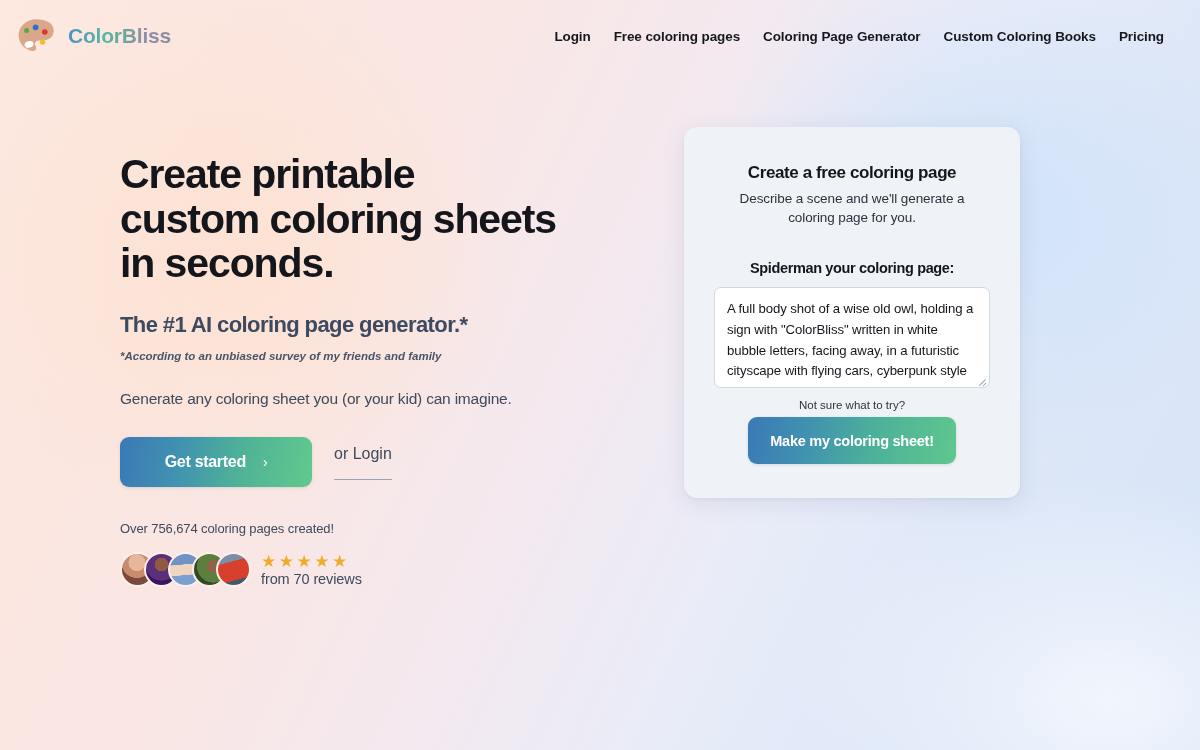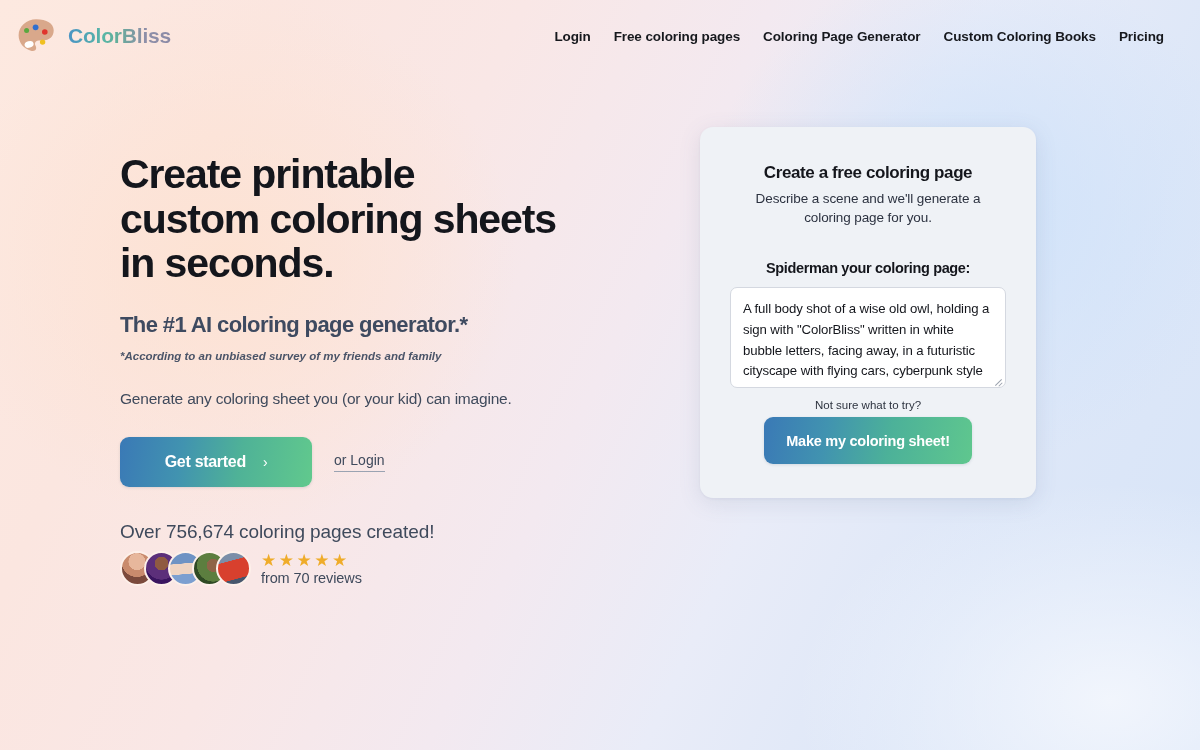"Create printable" .hero { gap: 80px -> 64px }
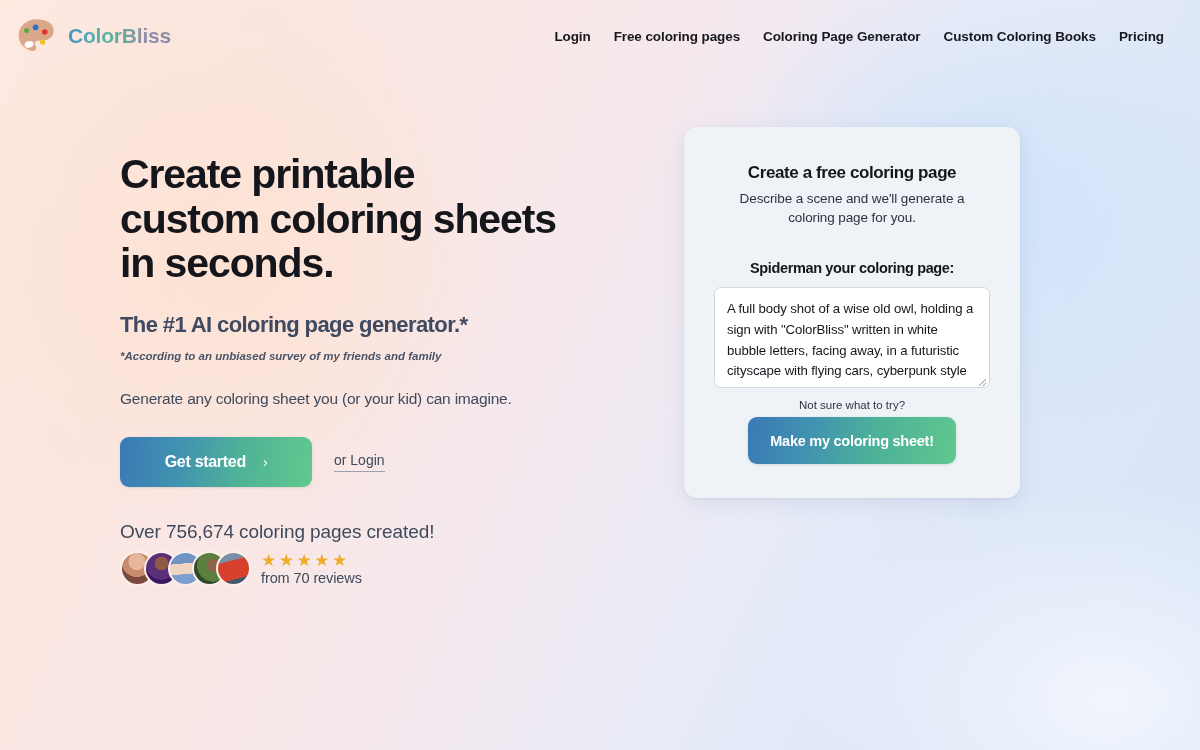"or Login" .login-link { font-size: 14px -> 16px; padding-bottom: 3px -> 16px }
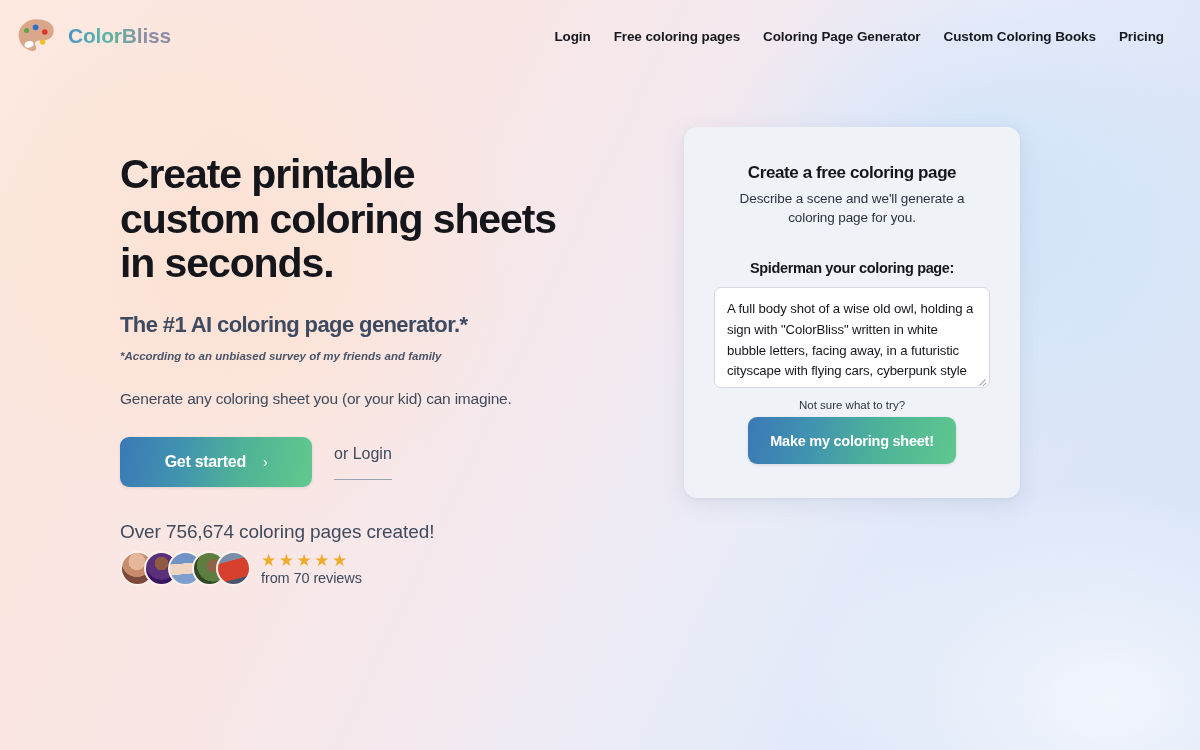"Over 756,674 coloring pages created!" .counter { font-size: 19px -> 13px; margin-bottom: 8px -> 16px }
